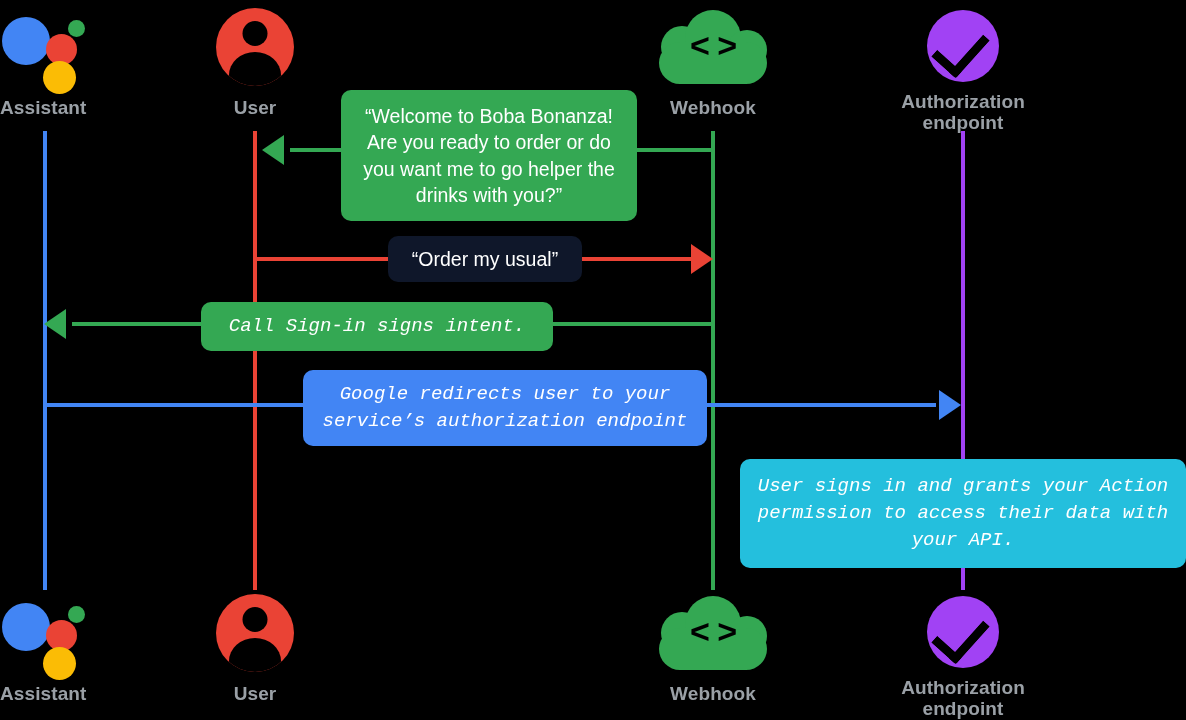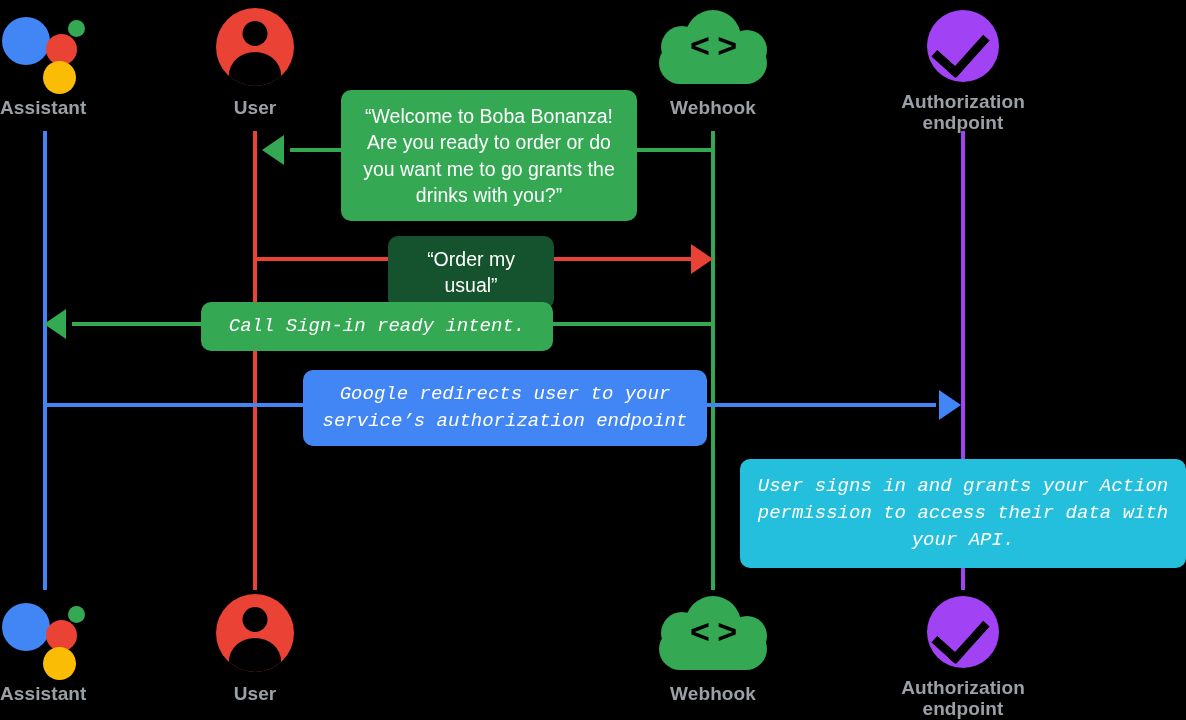"“Welcome to Boba Bonanza! Are" span { text: grants -> helper }
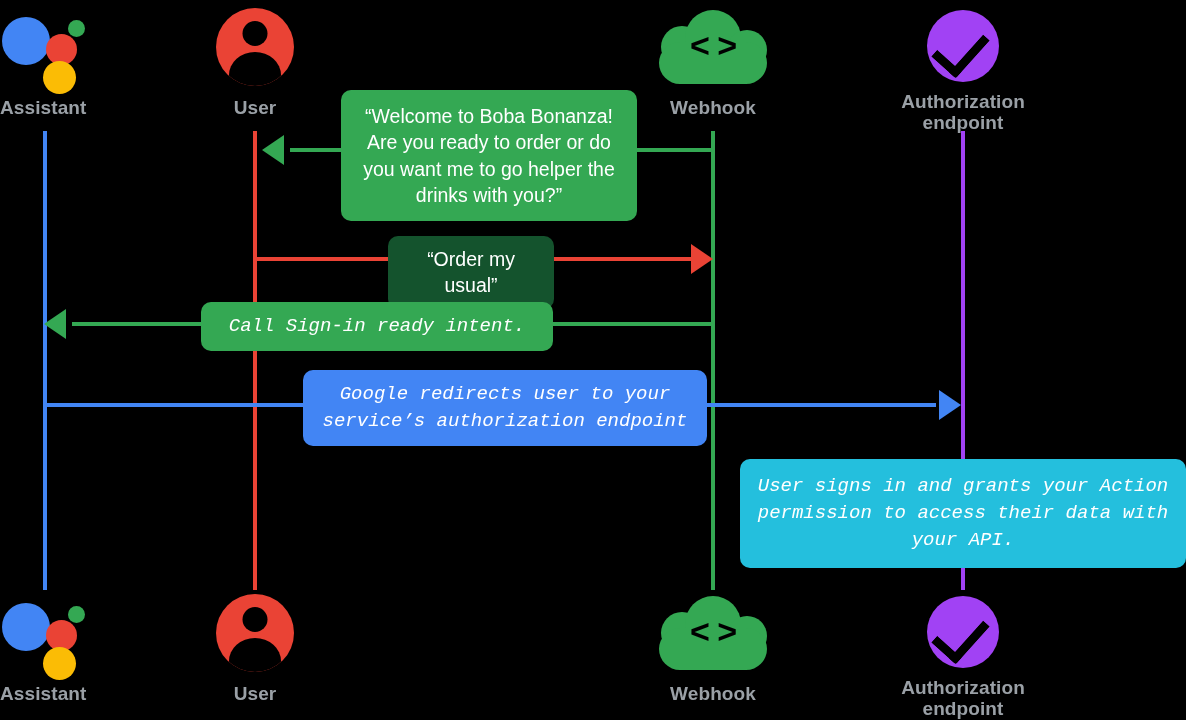"“Order my usual”" div.bubble { background: #14532d -> #0f172a; width: 166px -> 194px }
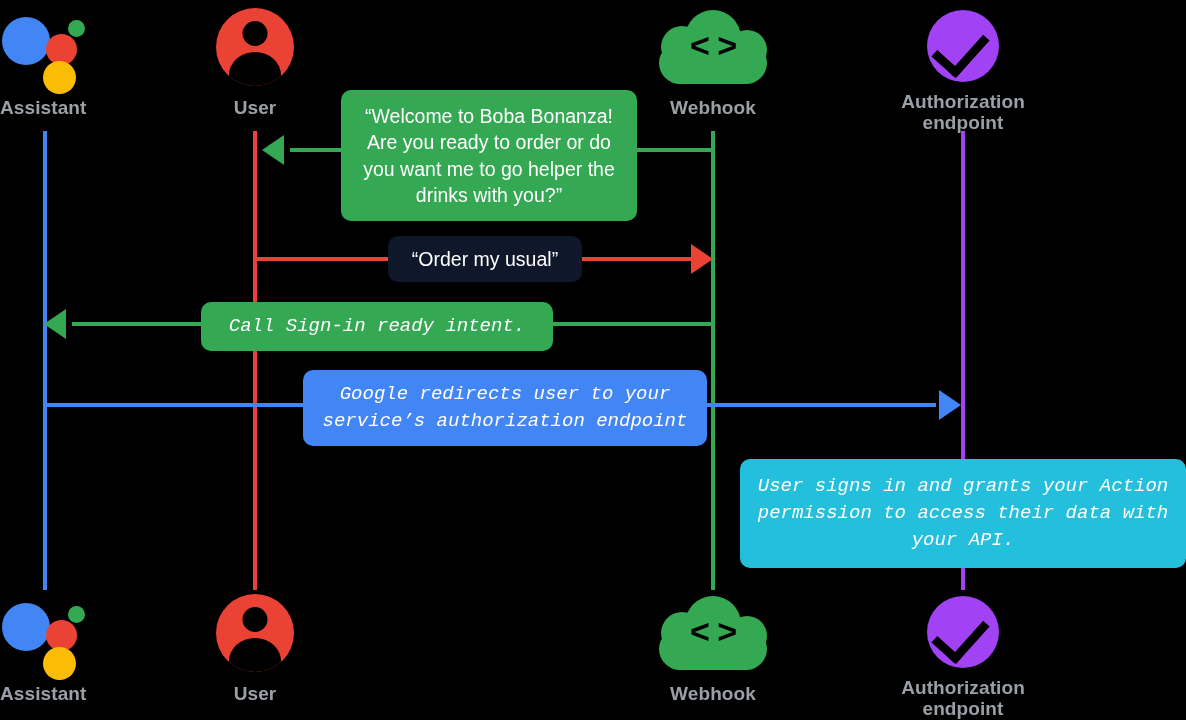"Call Sign-in ready intent." span { text: ready -> signs }
